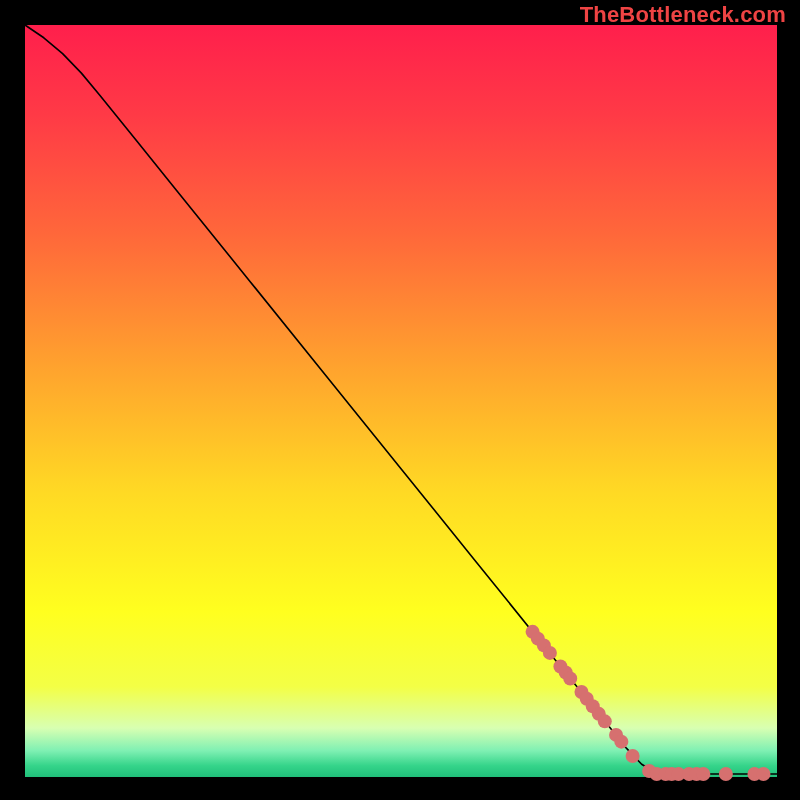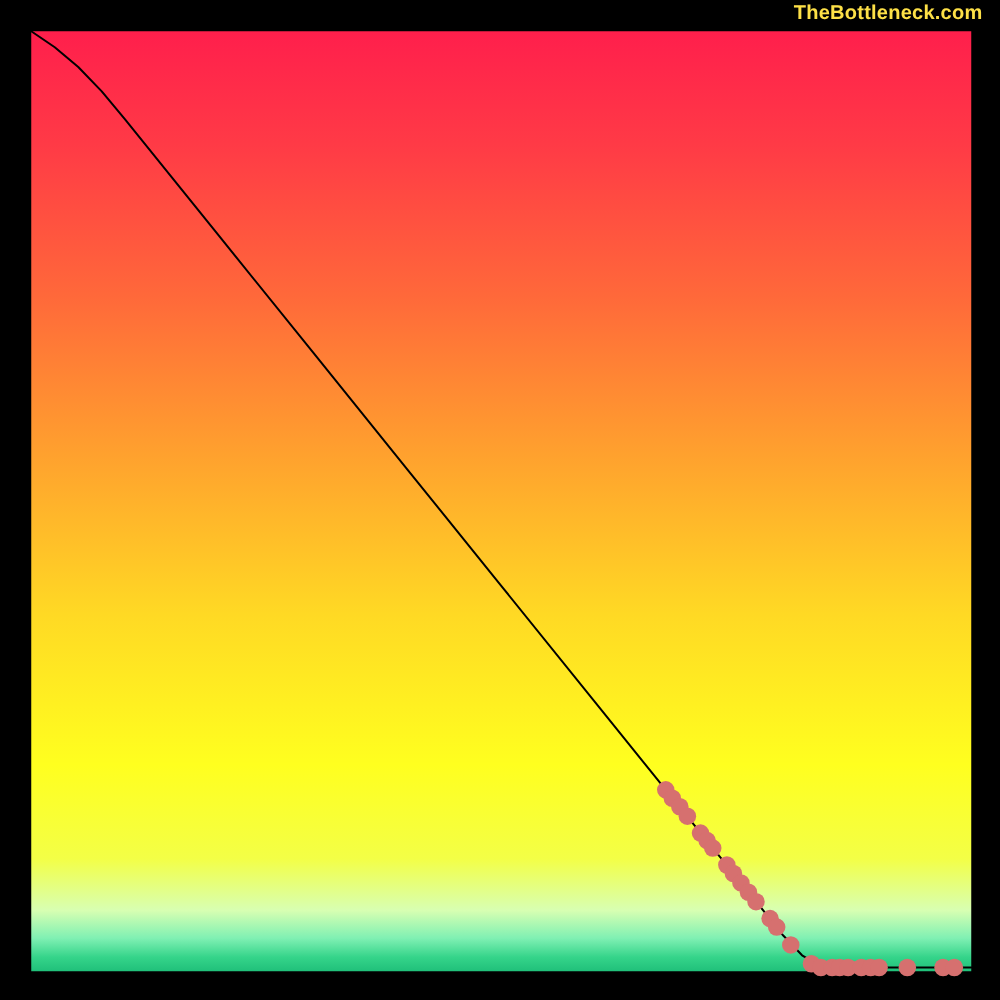"TheBottleneck.com" .watermark { color: #fde047 -> #ef4444; font-size: 16px -> 22px }
